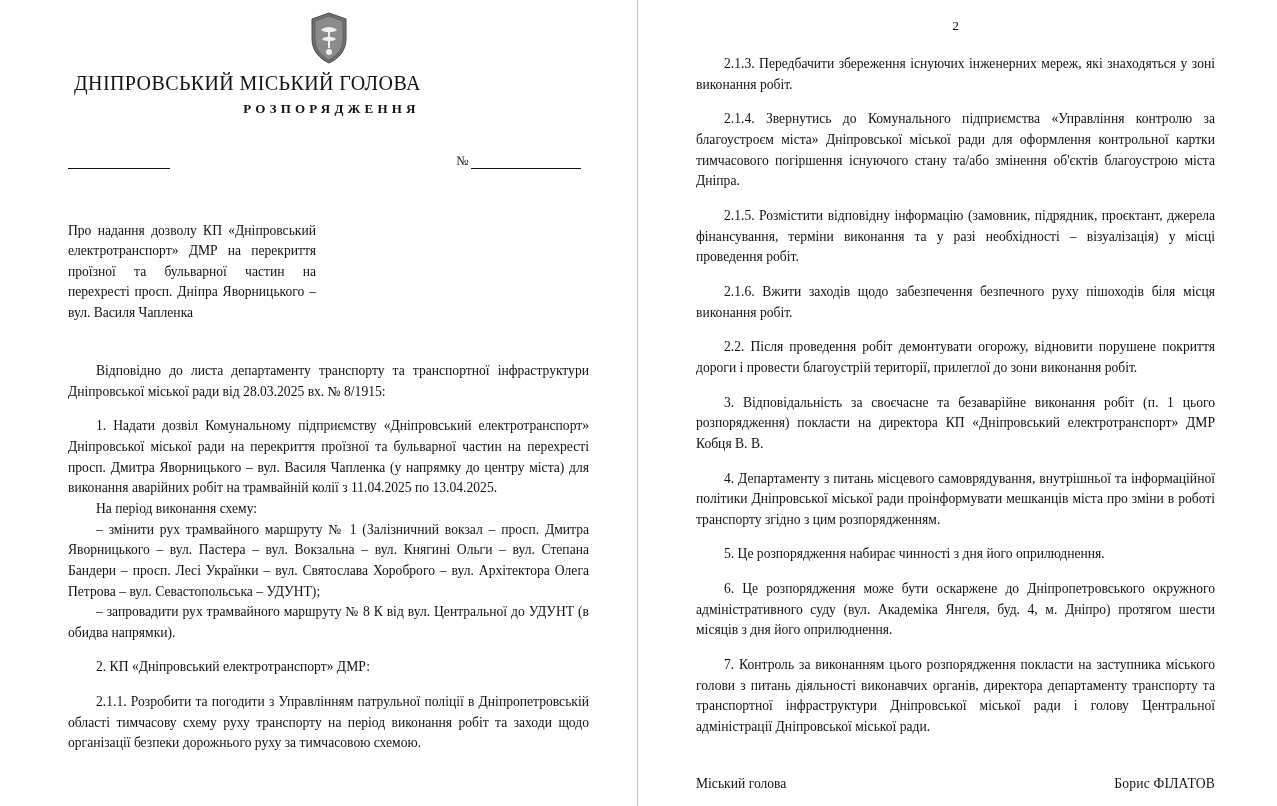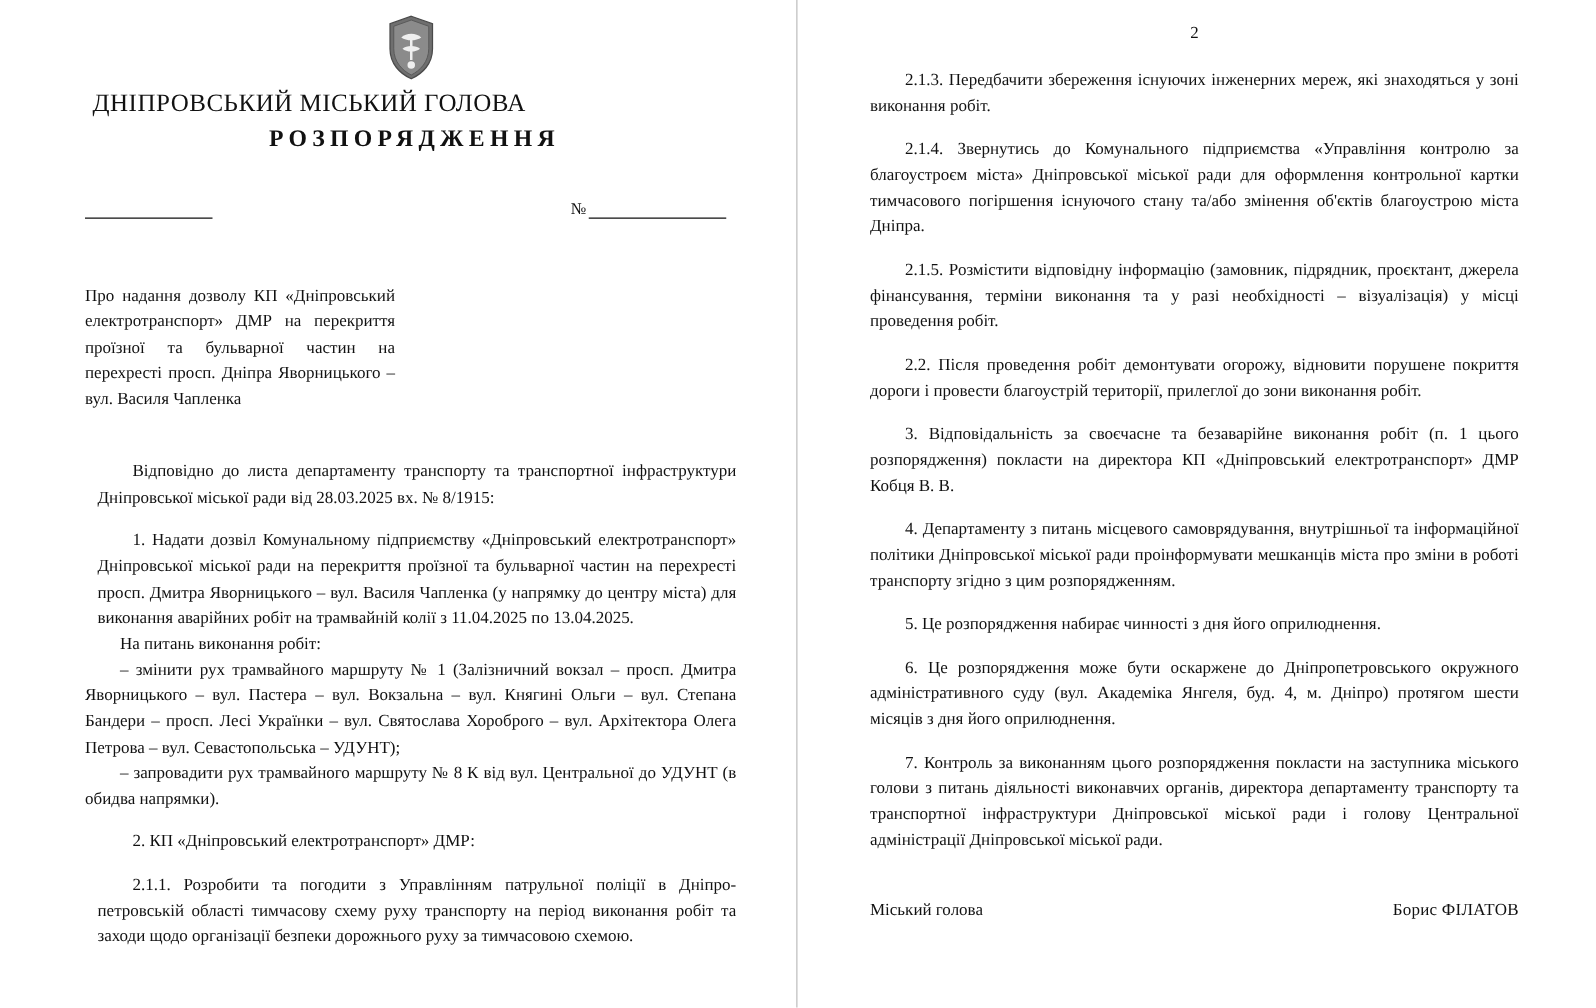"РОЗПОРЯДЖЕННЯ" .doc-subtitle { font-size: 19px -> 13px }
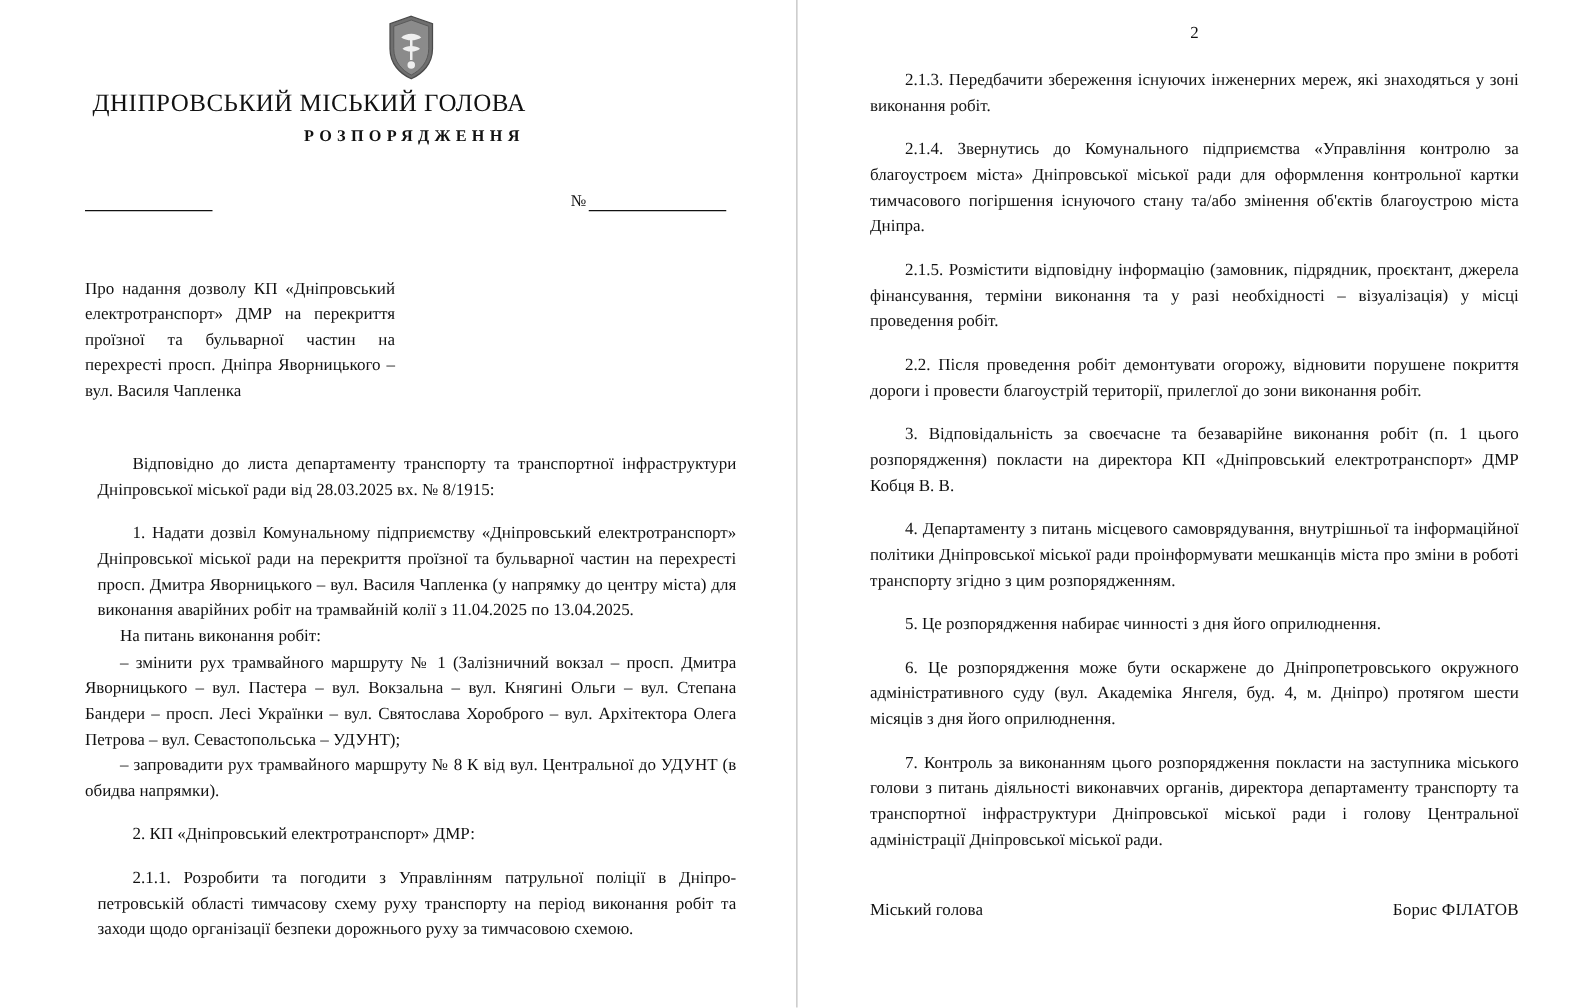"2.1.6. Вжити заходів щодо забезпечення" p { html: none -> <p>2.1.6. Вжити заходів щодо забезпечення безпечного руху пішоходів біля місця виконання робіт.</p> }
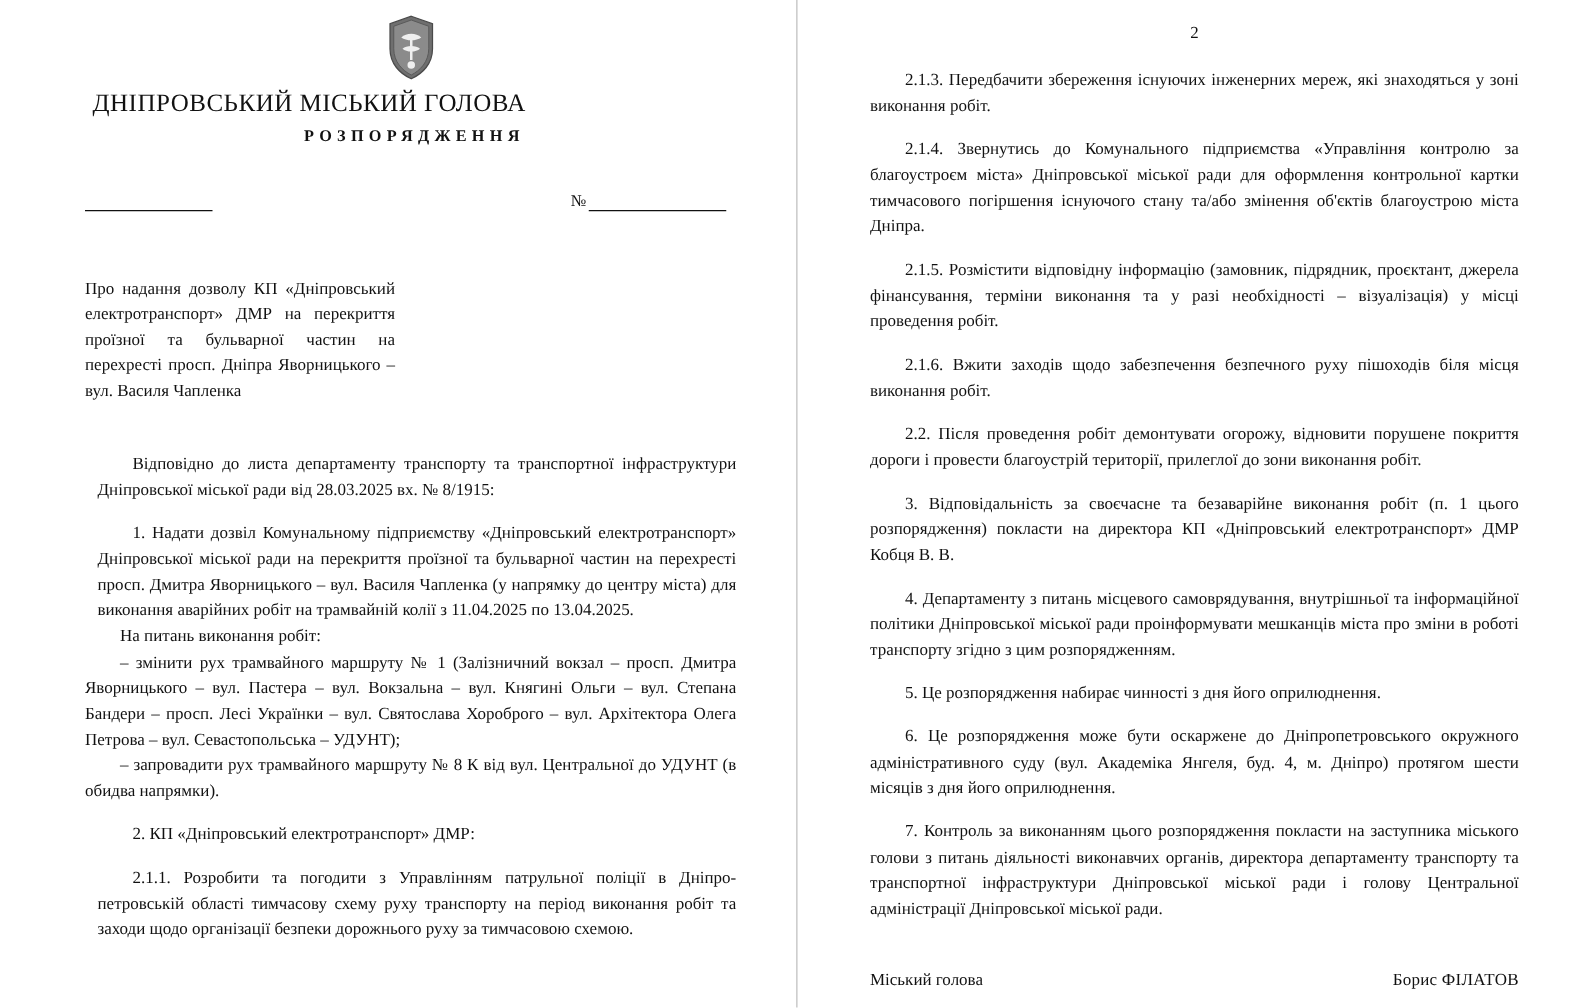"Відповідно до листа департаменту" .body p.gap { margin-left: 10px -> none }
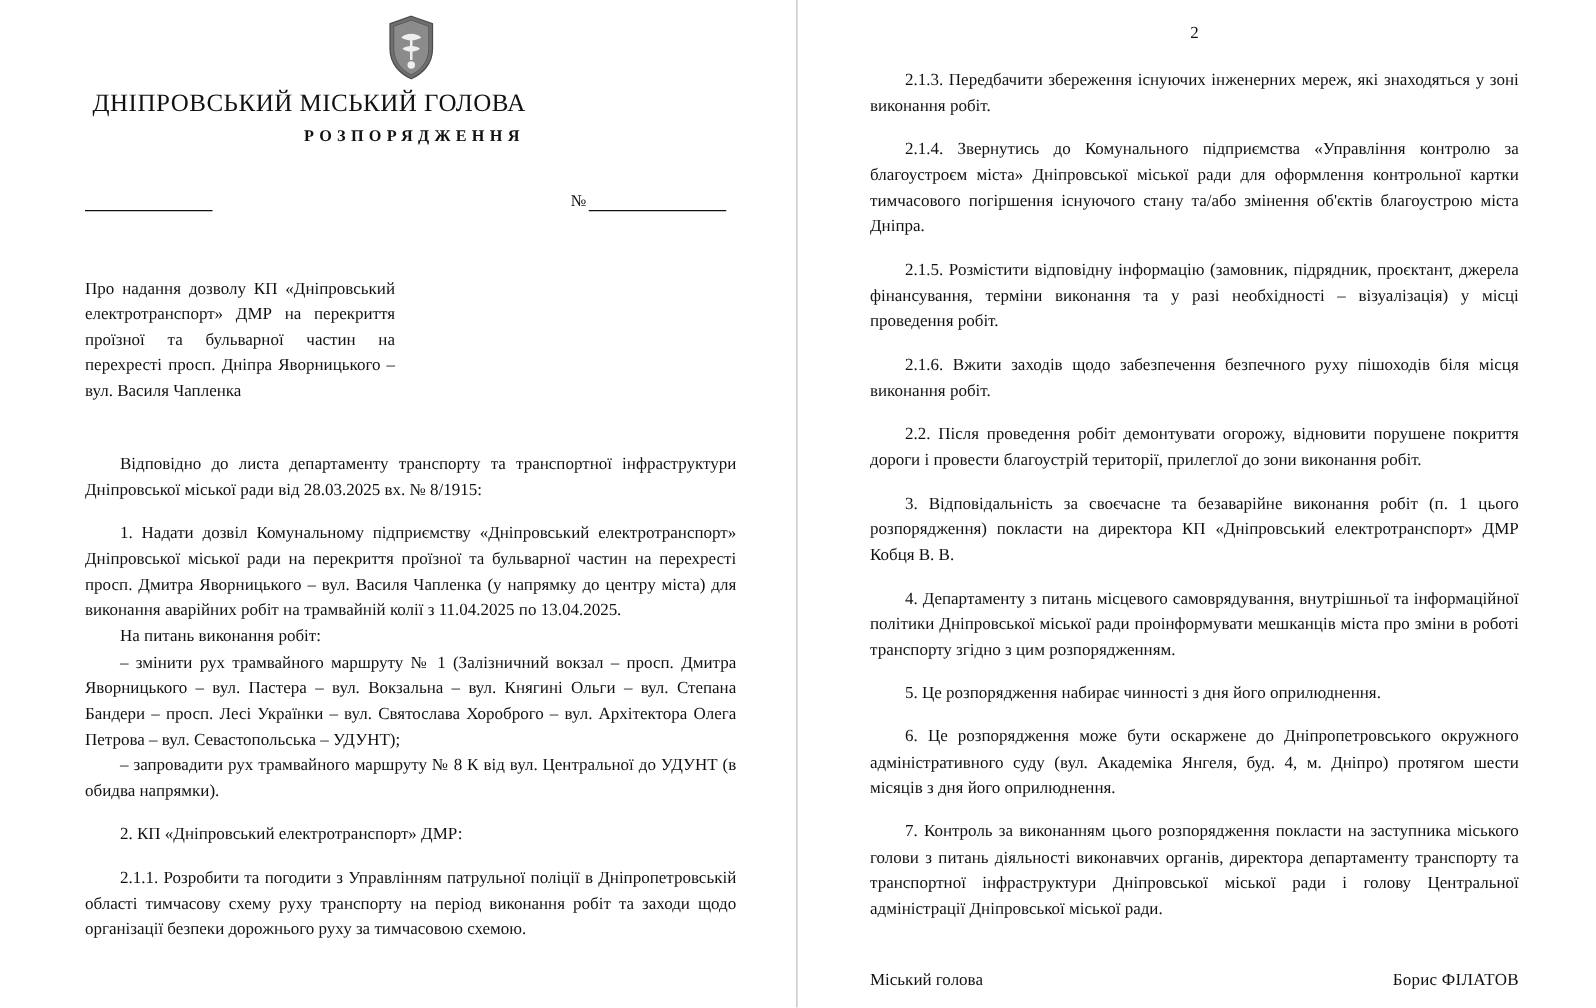"На питань виконання робіт:" p { text: питань виконання робіт -> період виконання схему }
